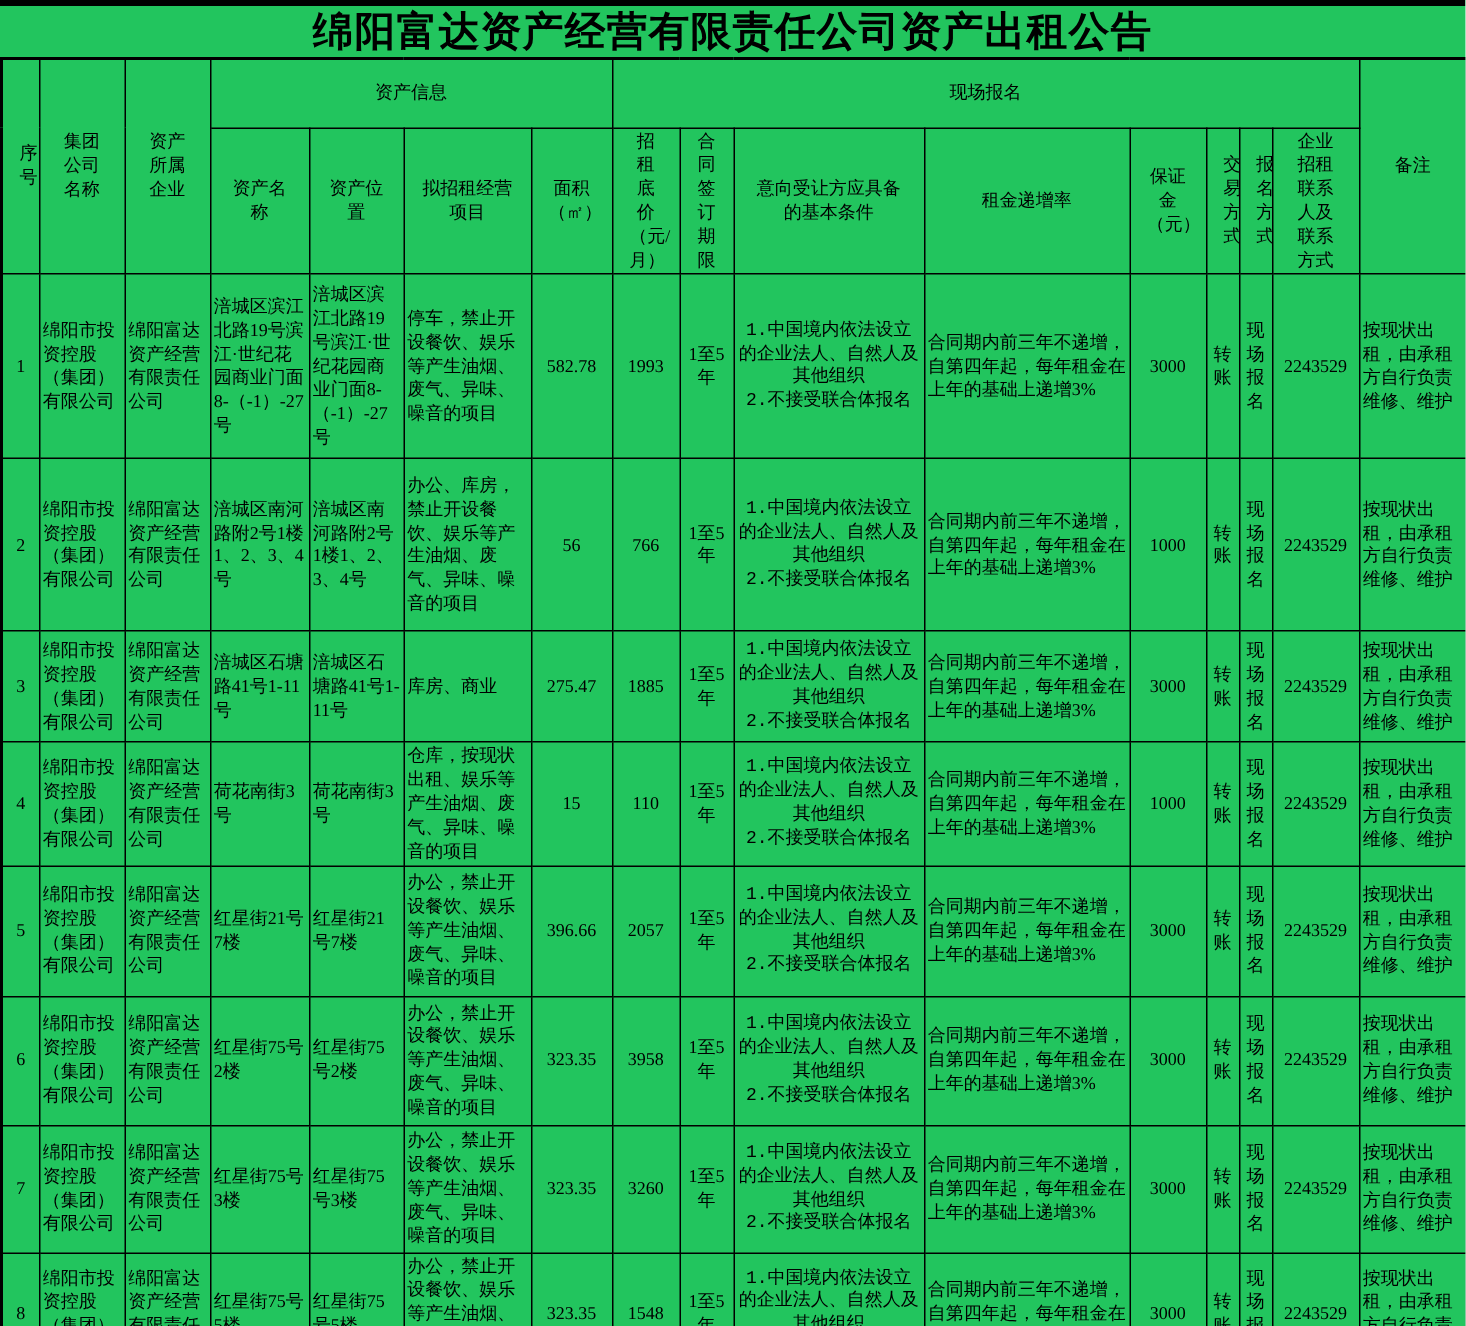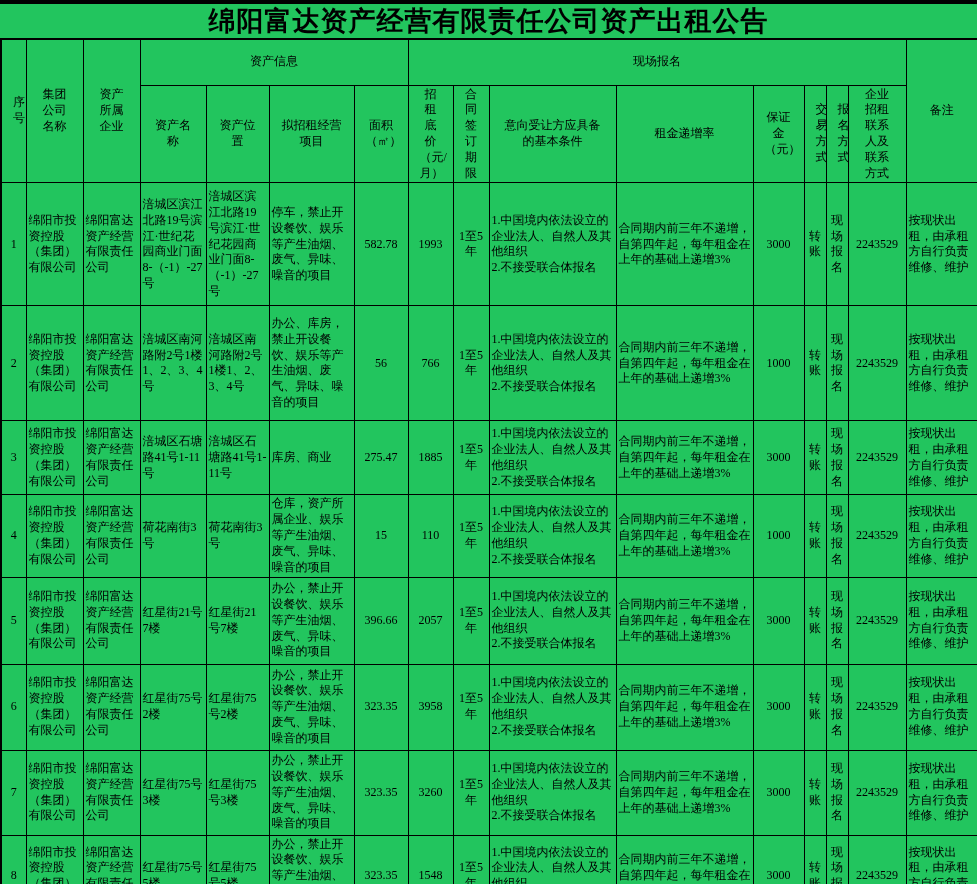"1.中国境内依法设立的企业法人、自然人及其他组织" .grid td.pre { font-family: none -> Liberation Mono, monospace; text-align: left -> center }
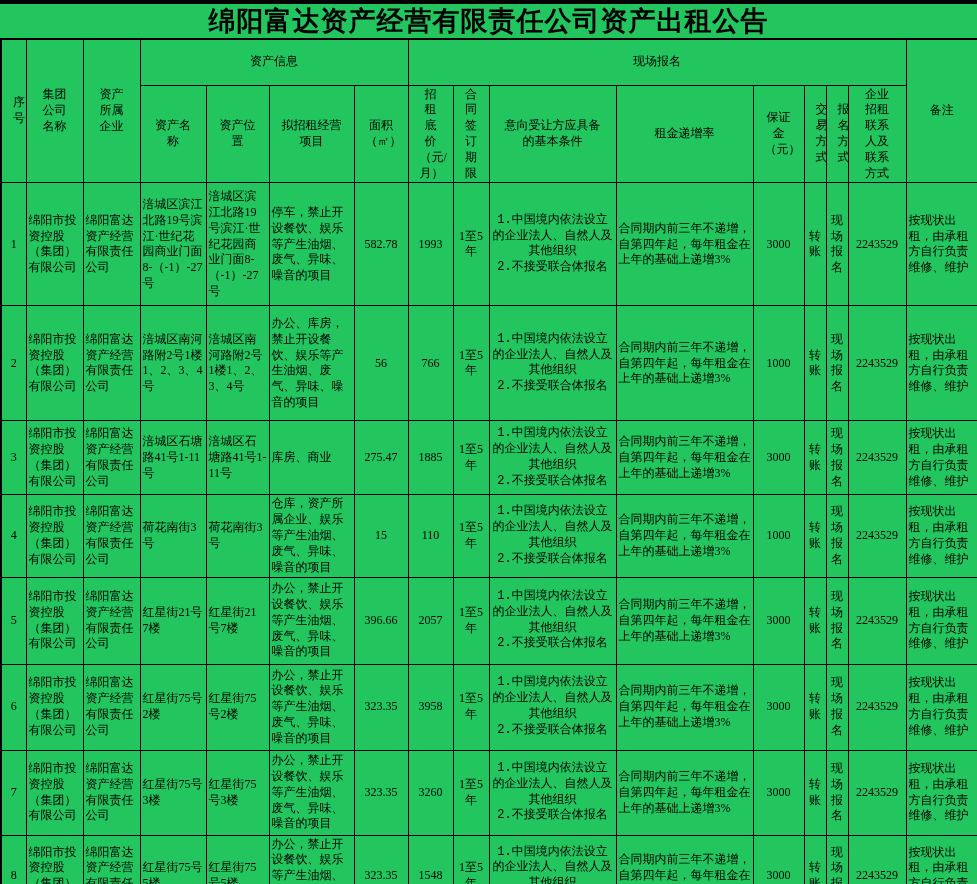"仓库，资产所属企业、娱乐等产生油烟、废气、异味、噪音的项目" td.l { text: 资产所属企业 -> 按现状出租 }
